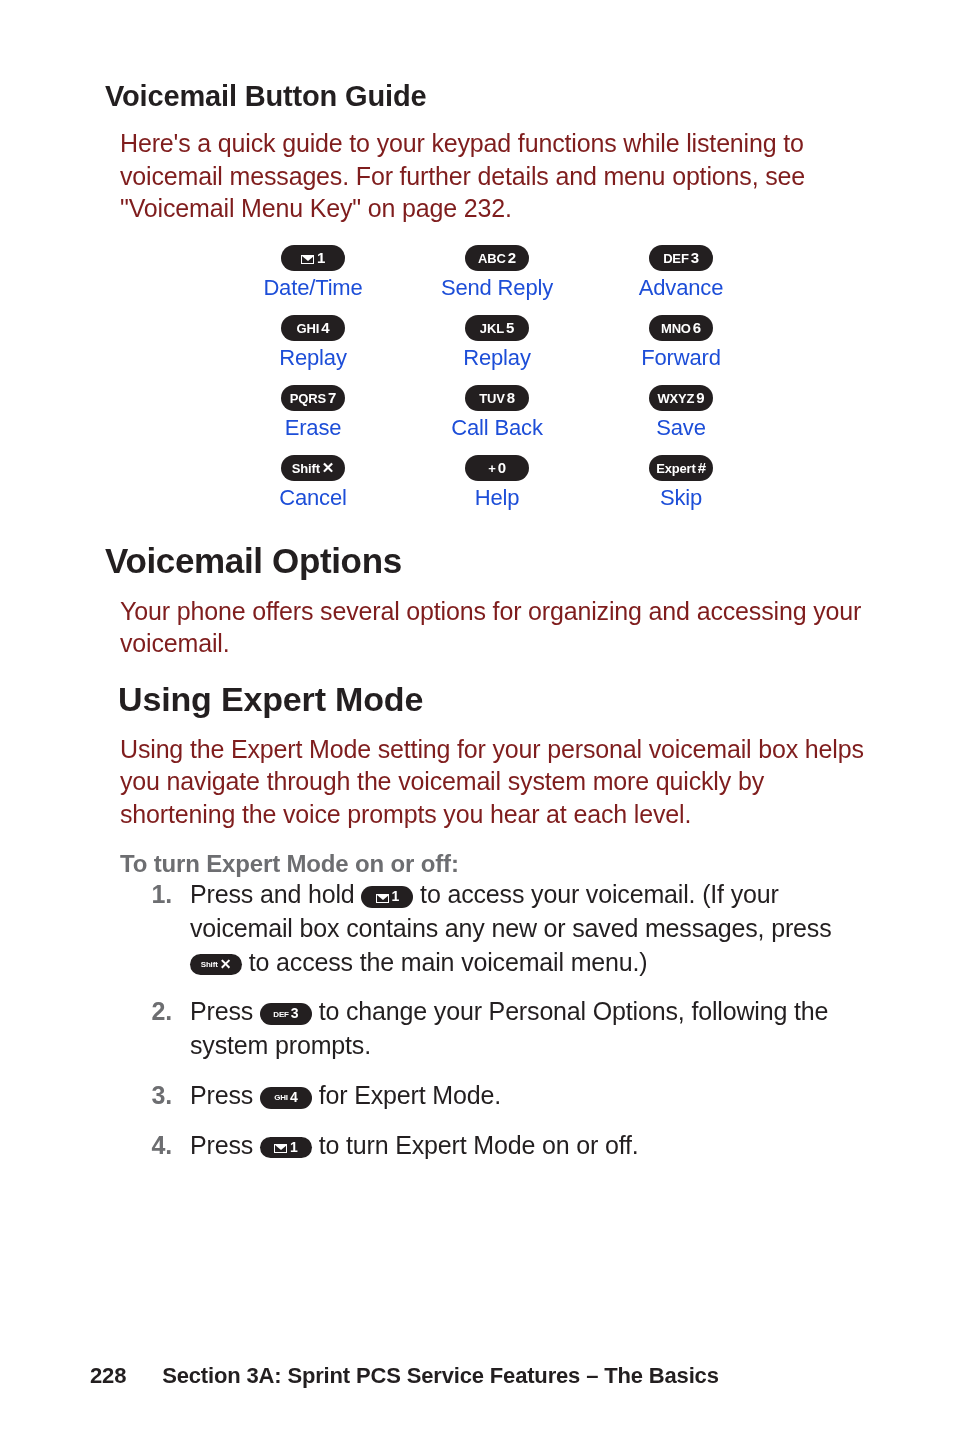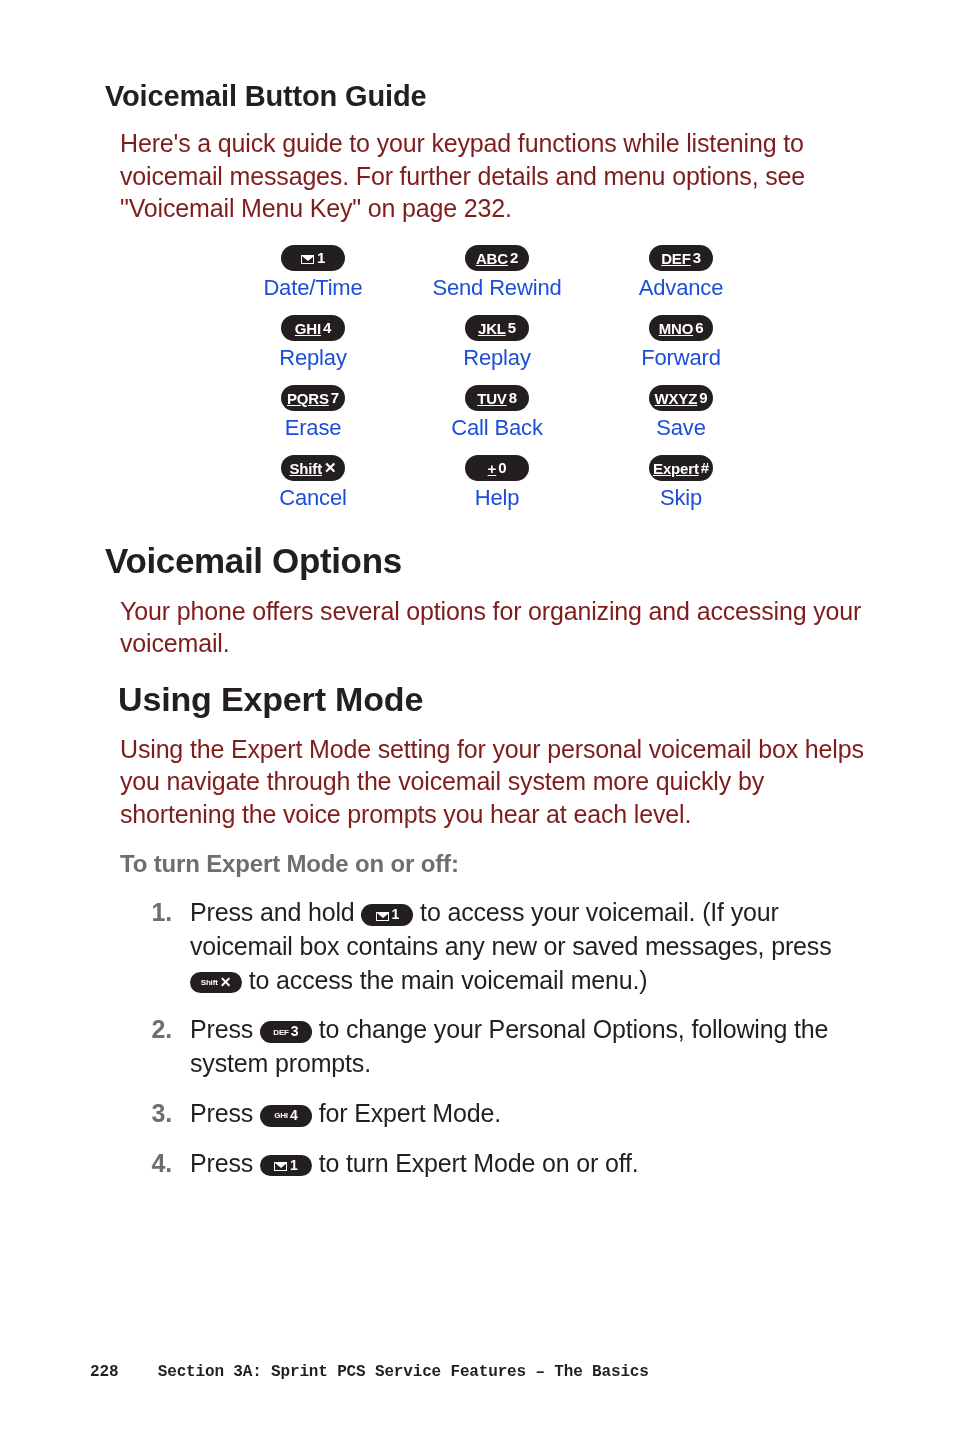"ABC" .keybtn .sm { font-size: 15px -> 13px; text-decoration: underline -> none }
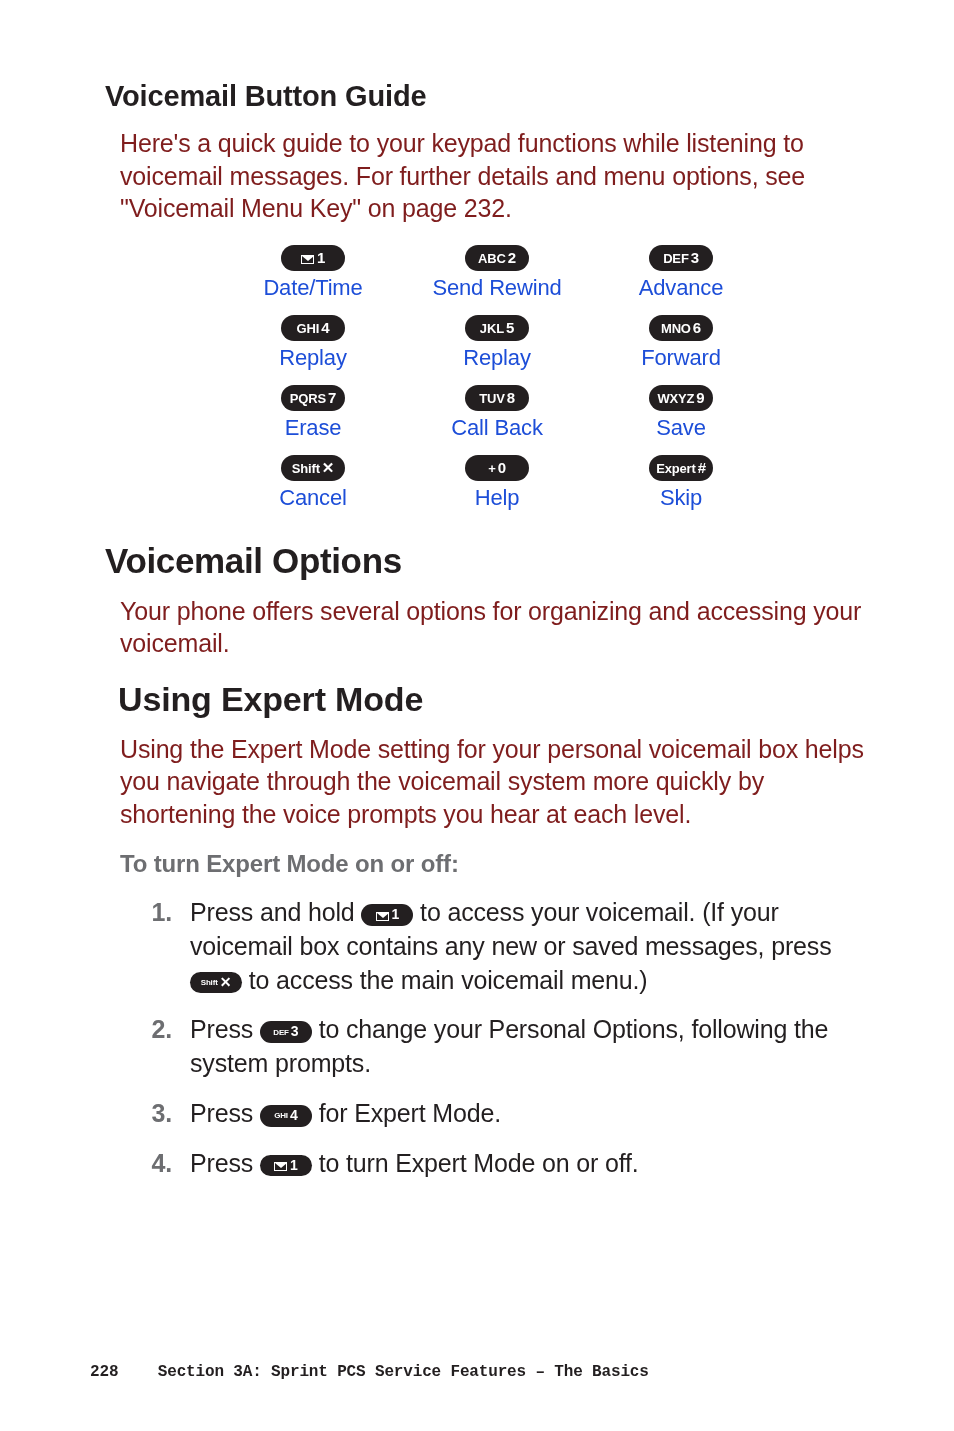"Send Rewind" div.keycaption { text: Rewind -> Reply }
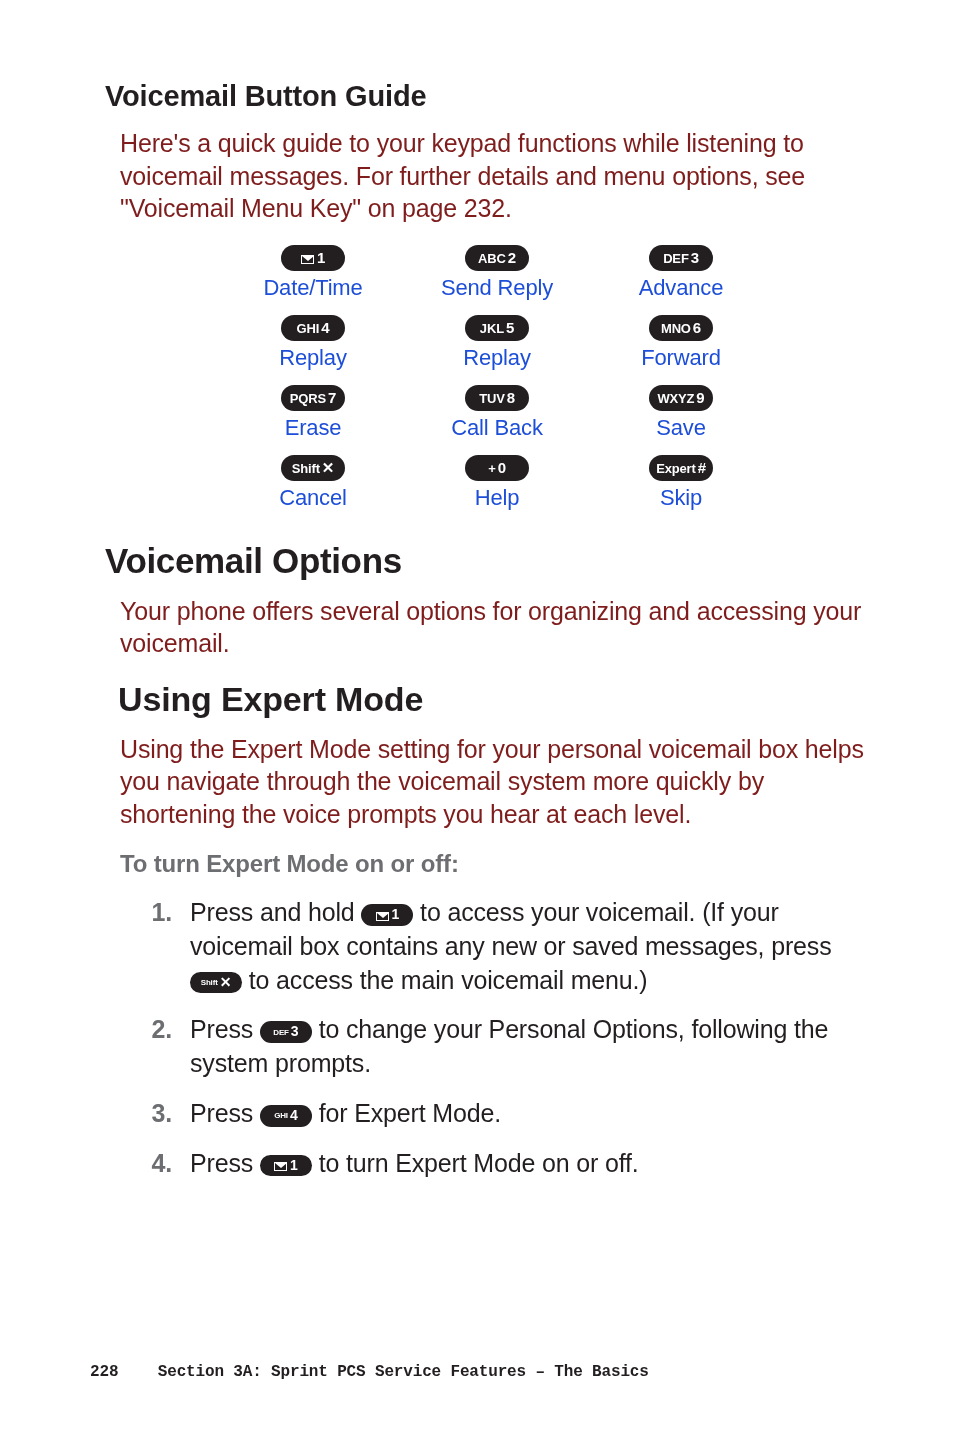"To turn Expert Mode on or off:" .bold { margin-bottom: 18px -> none }
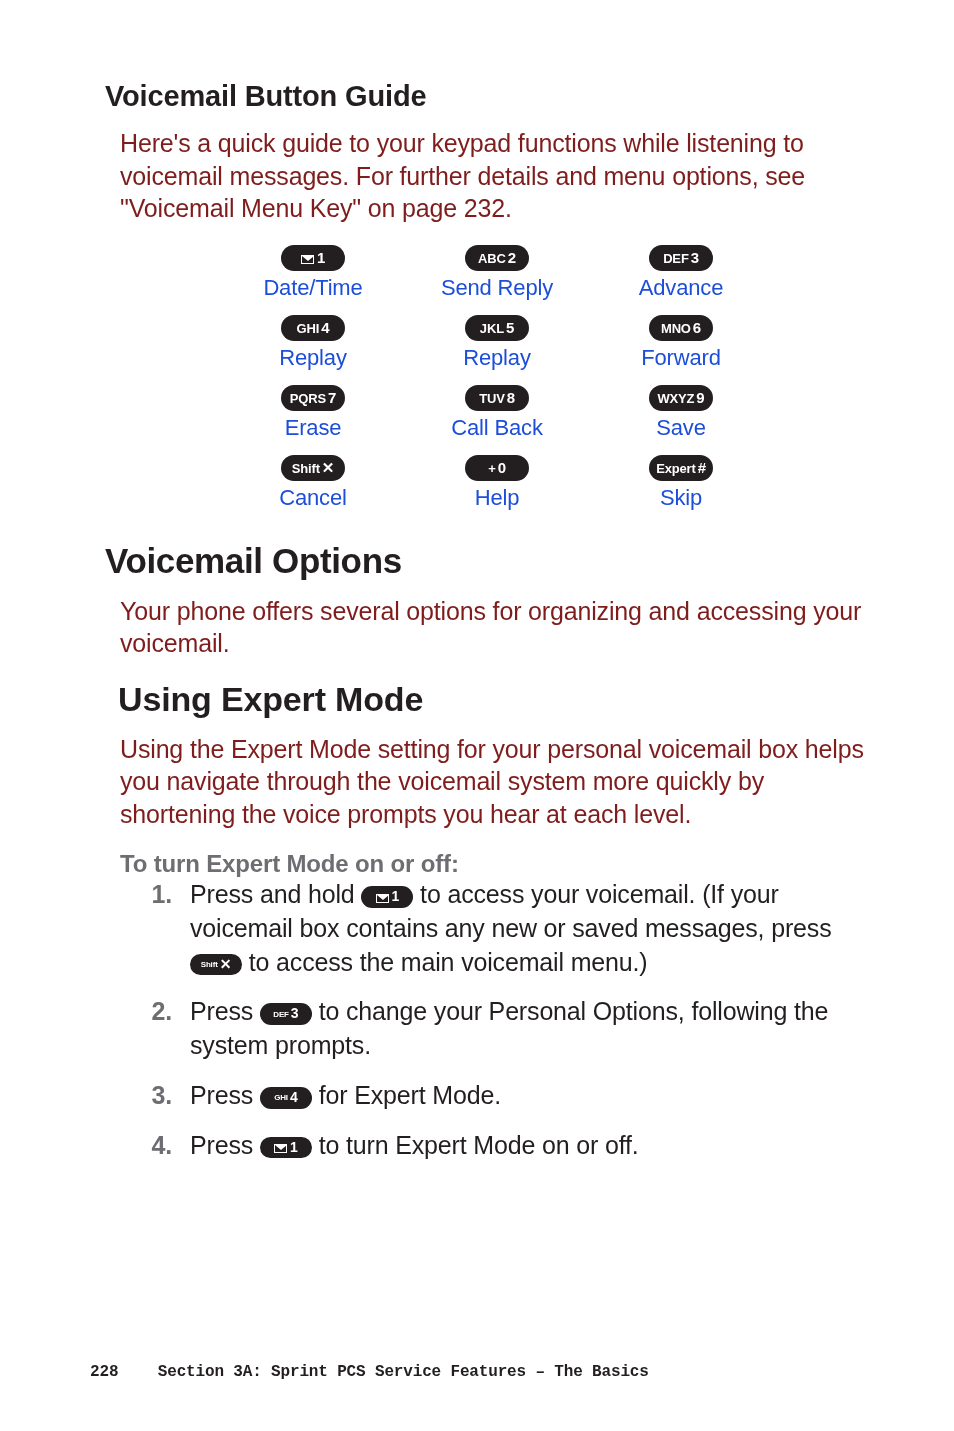"228 Section 3A: Sprint PCS" .footer { bottom: 50px -> 42px; font-family: Liberation Mono, monospace -> none; font-size: 16px -> 22px }
